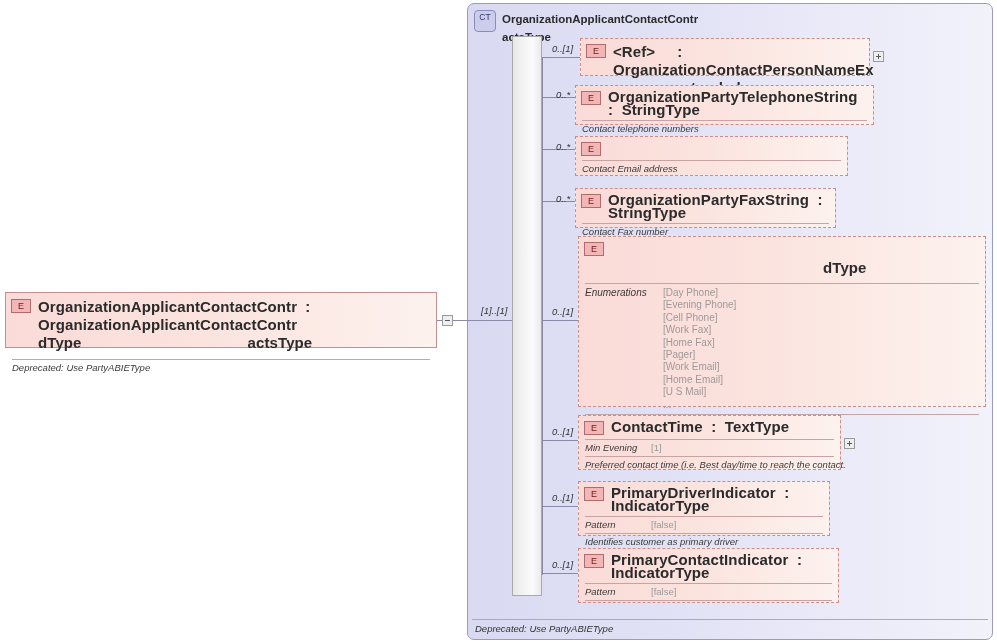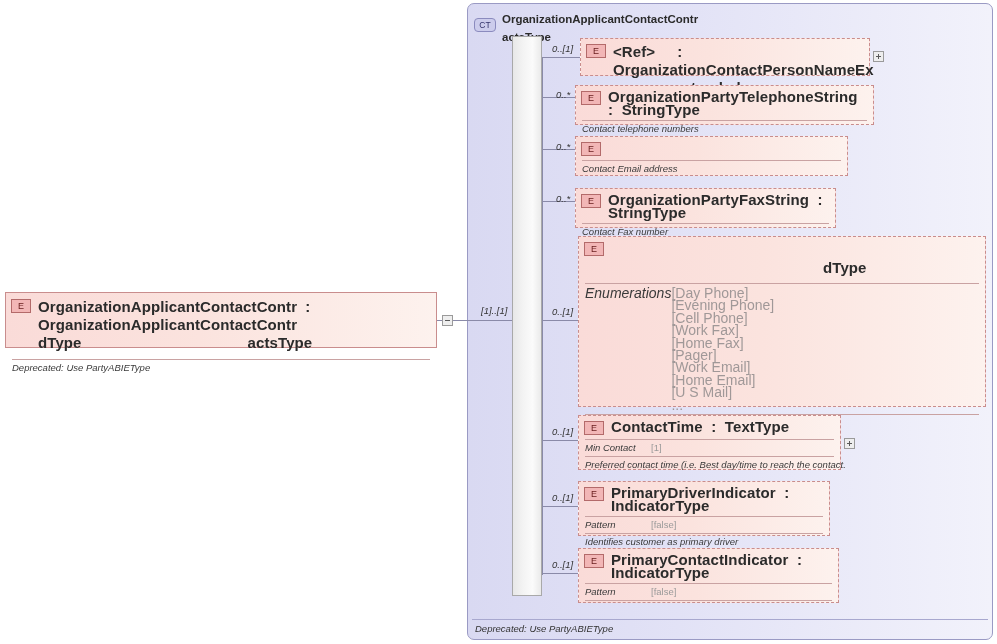"CT" .ct-icon { height: 14px -> 22px; margin-top: 9px -> 1px }
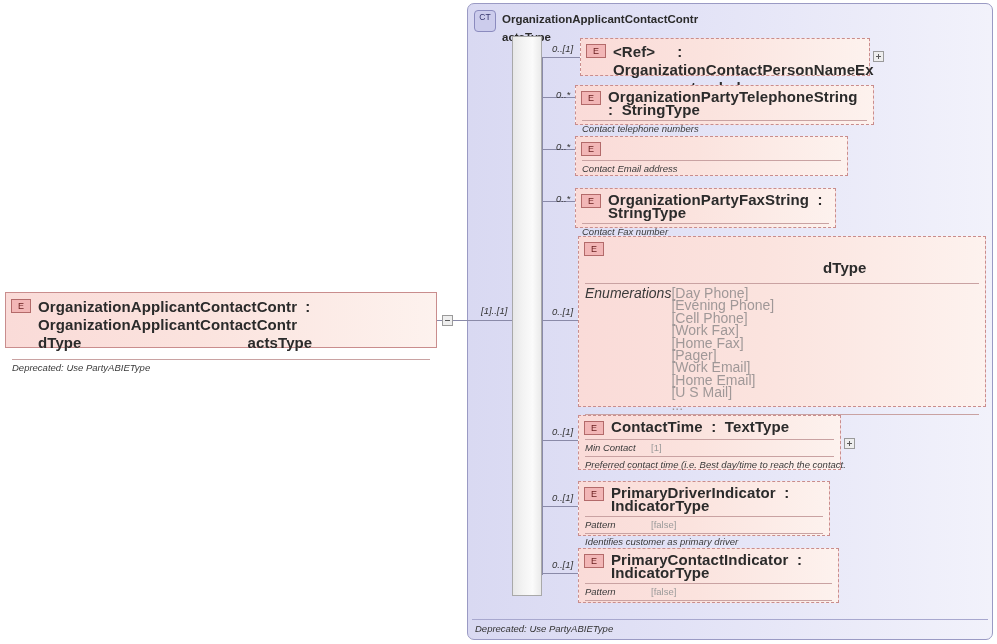"Enumerations" .enum-list { font-size: 14px -> 10px; gap: none -> 12px }
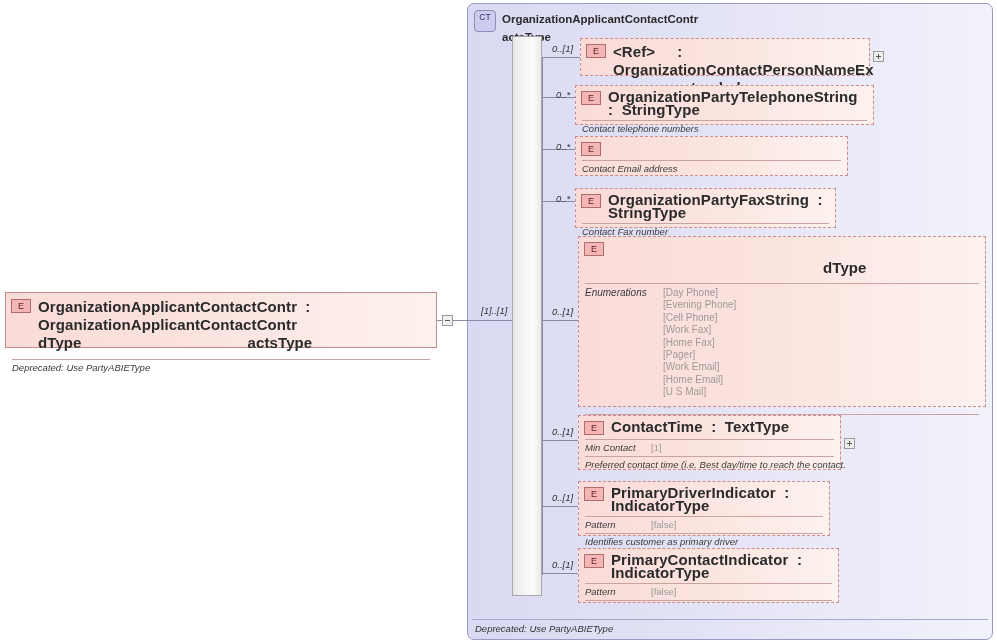"Min Contact" span.fname { text: Contact -> Evening }
